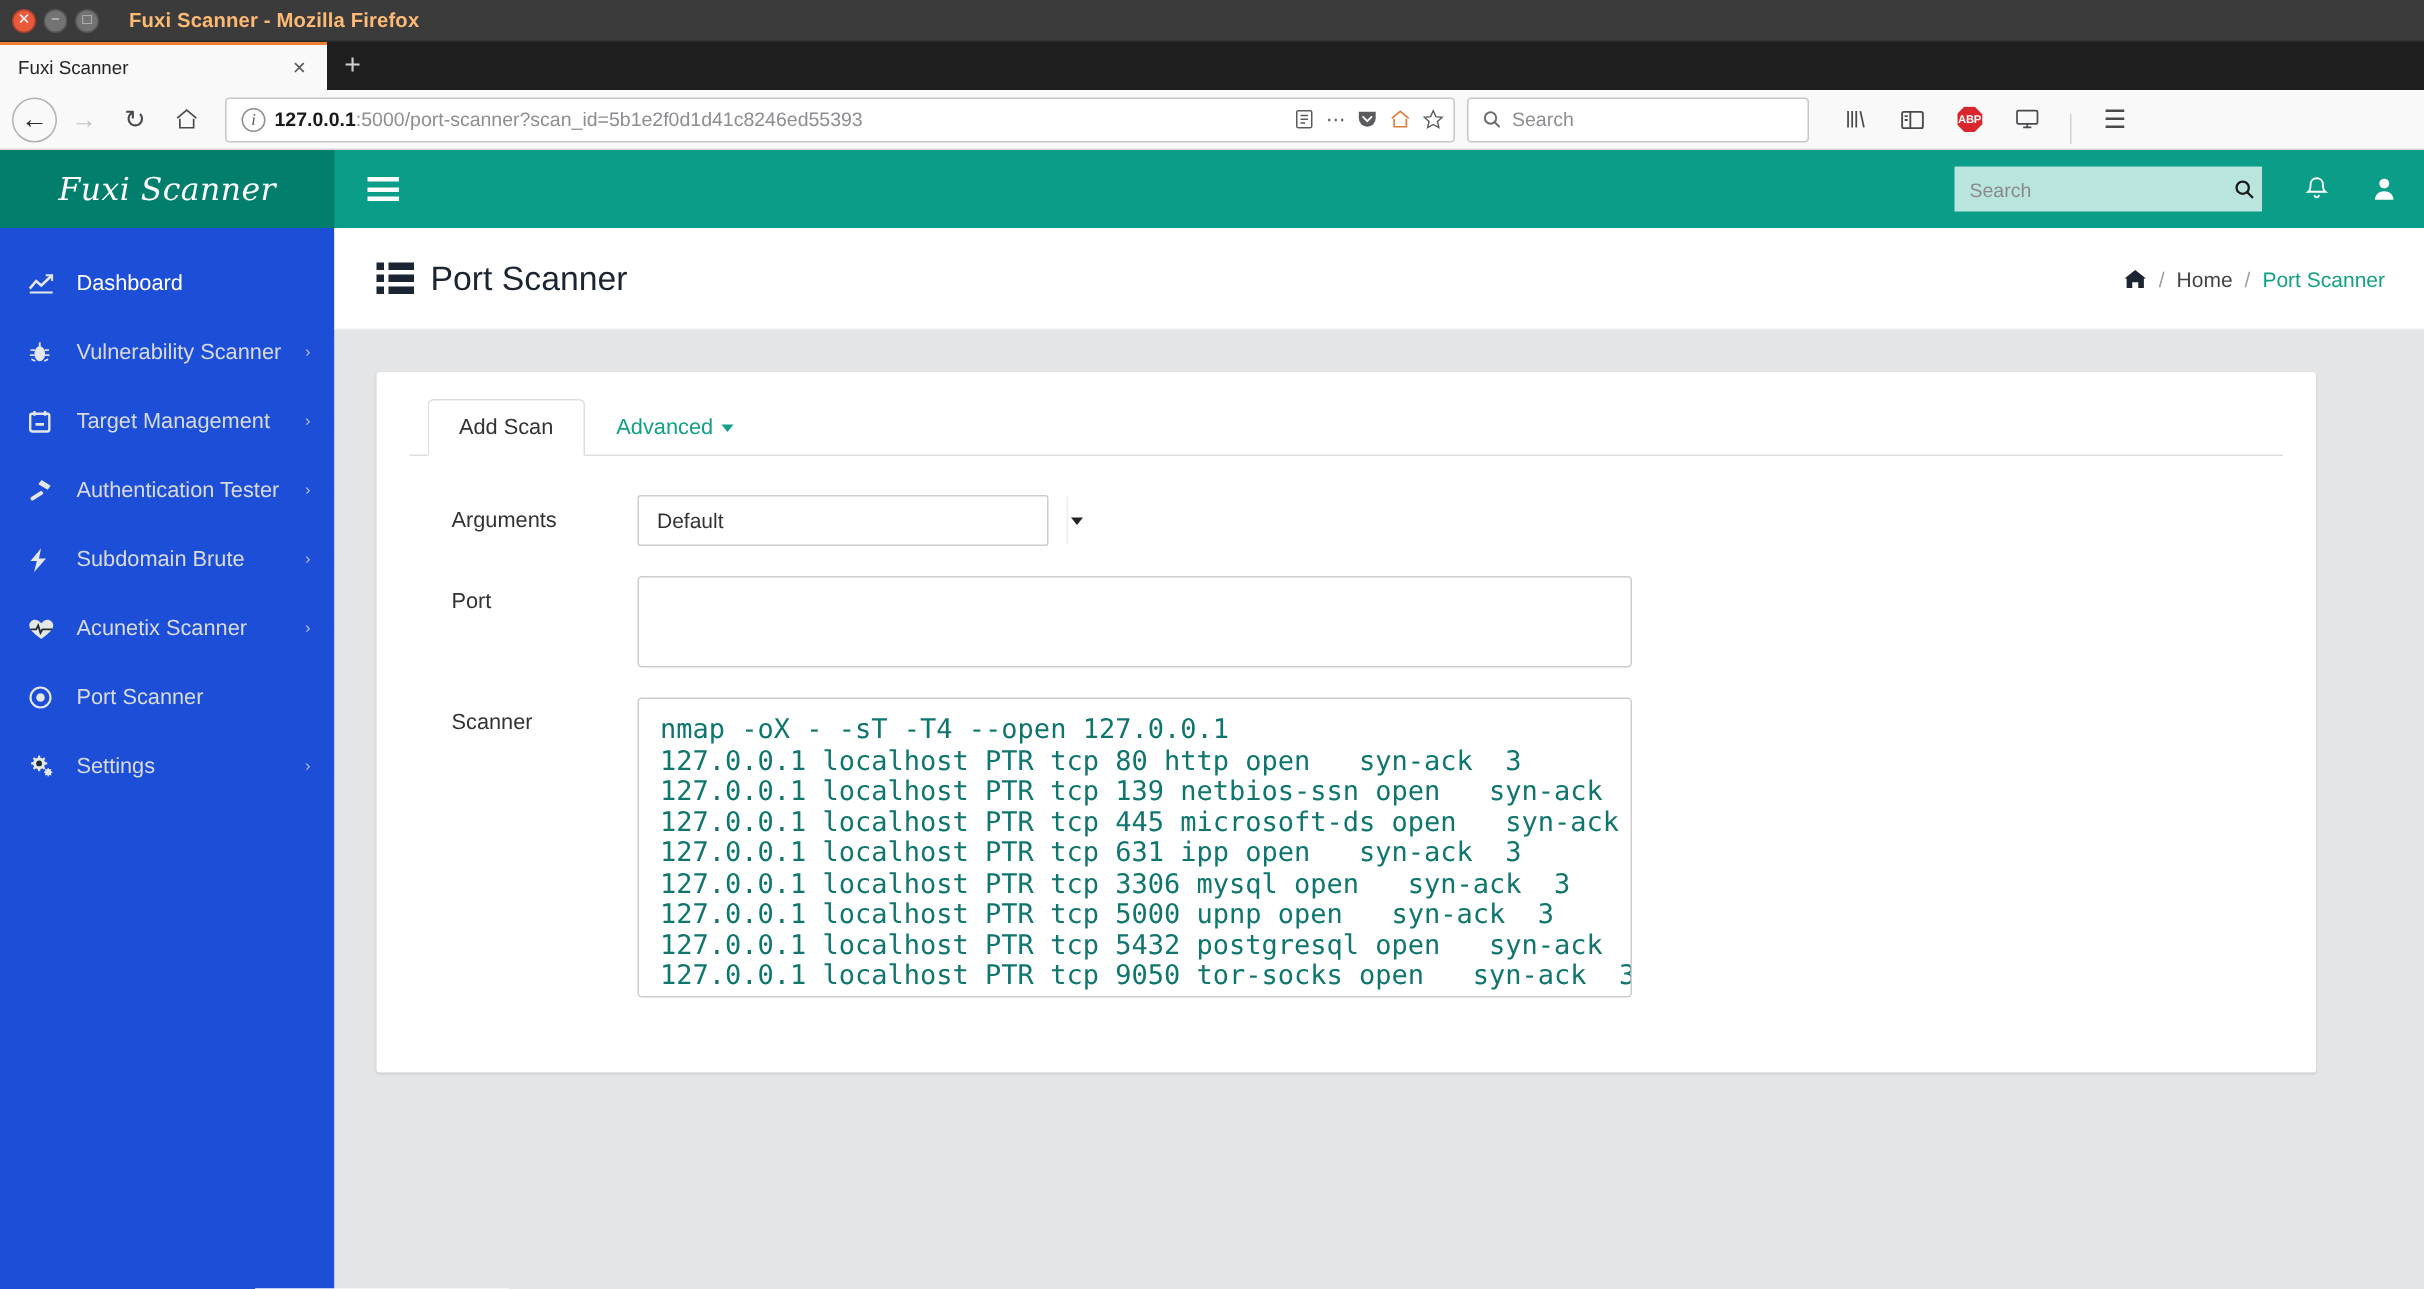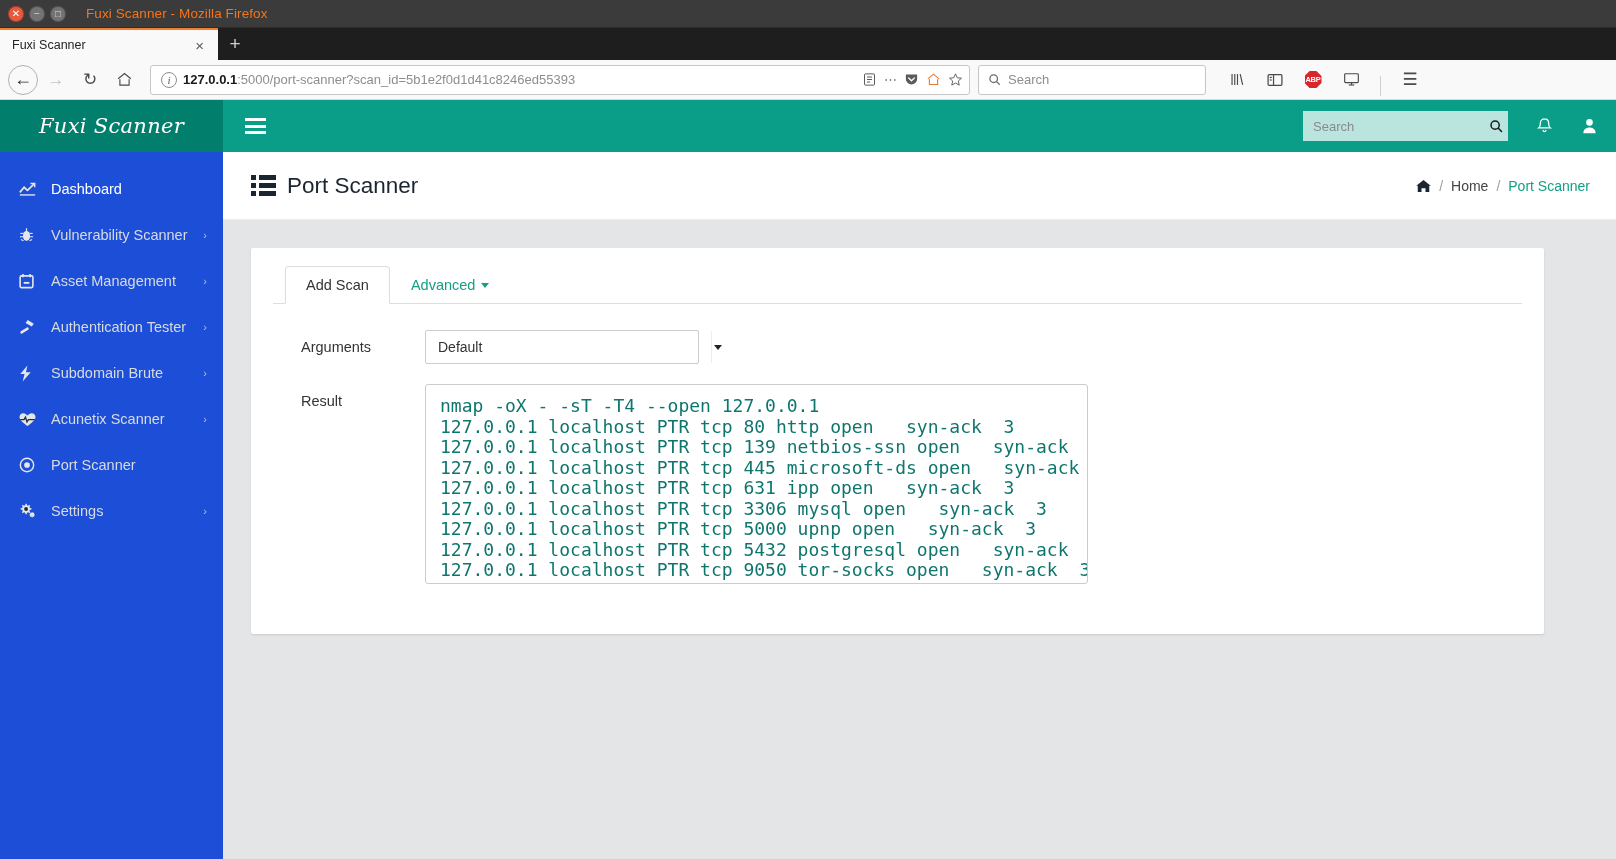"Fuxi Scanner - Mozilla Firefox" .ff-wintitle { color: #f97316 -> #fdba74; font-weight: normal -> bold }
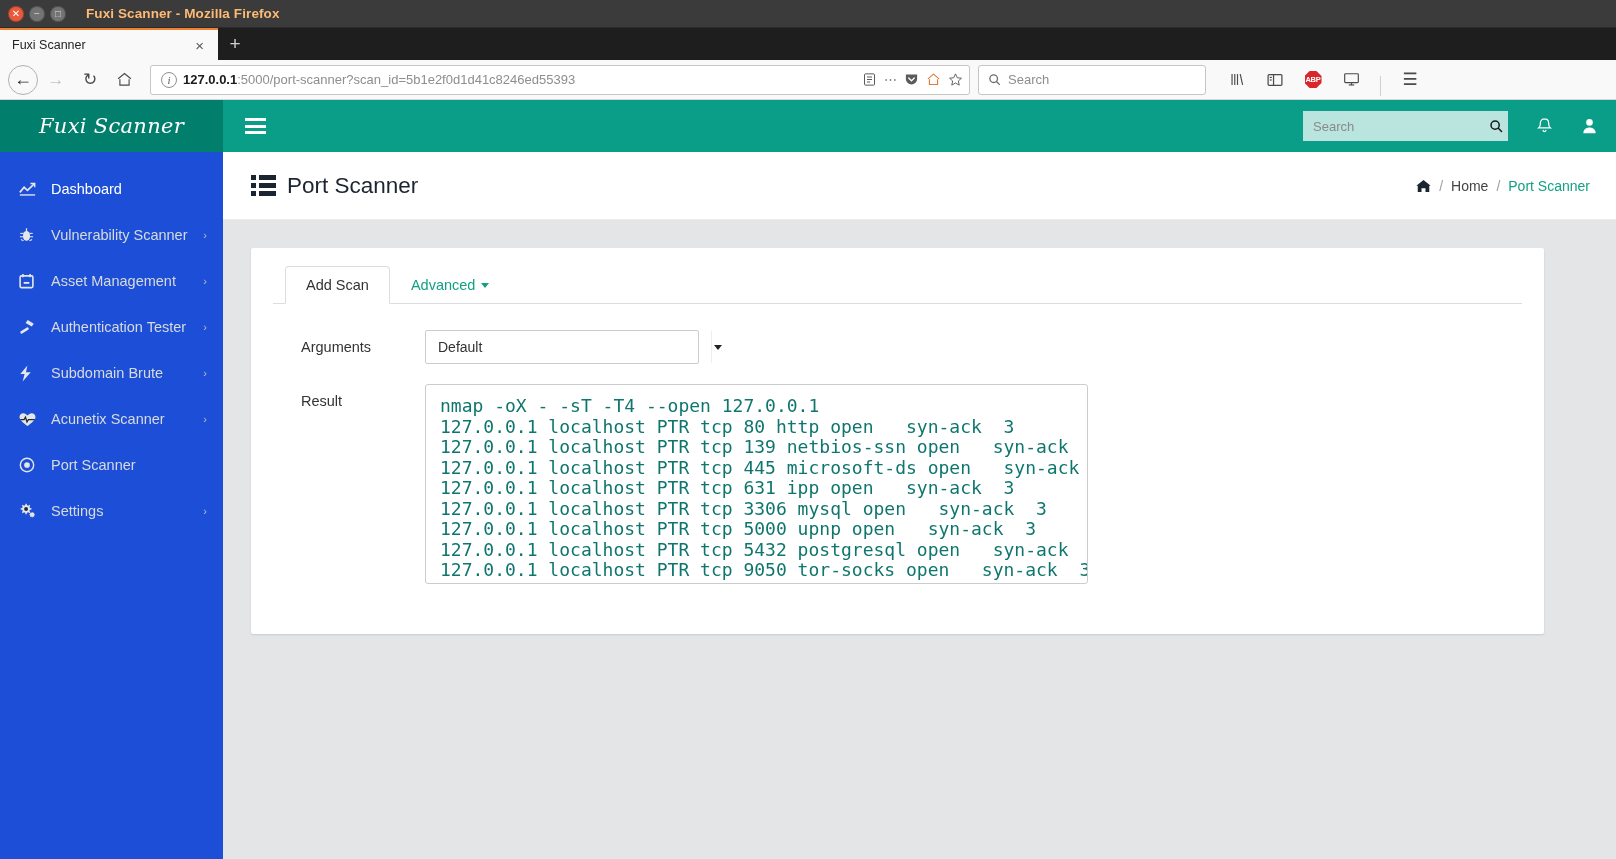"Asset Management" span.side-label { text: Asset -> Target }
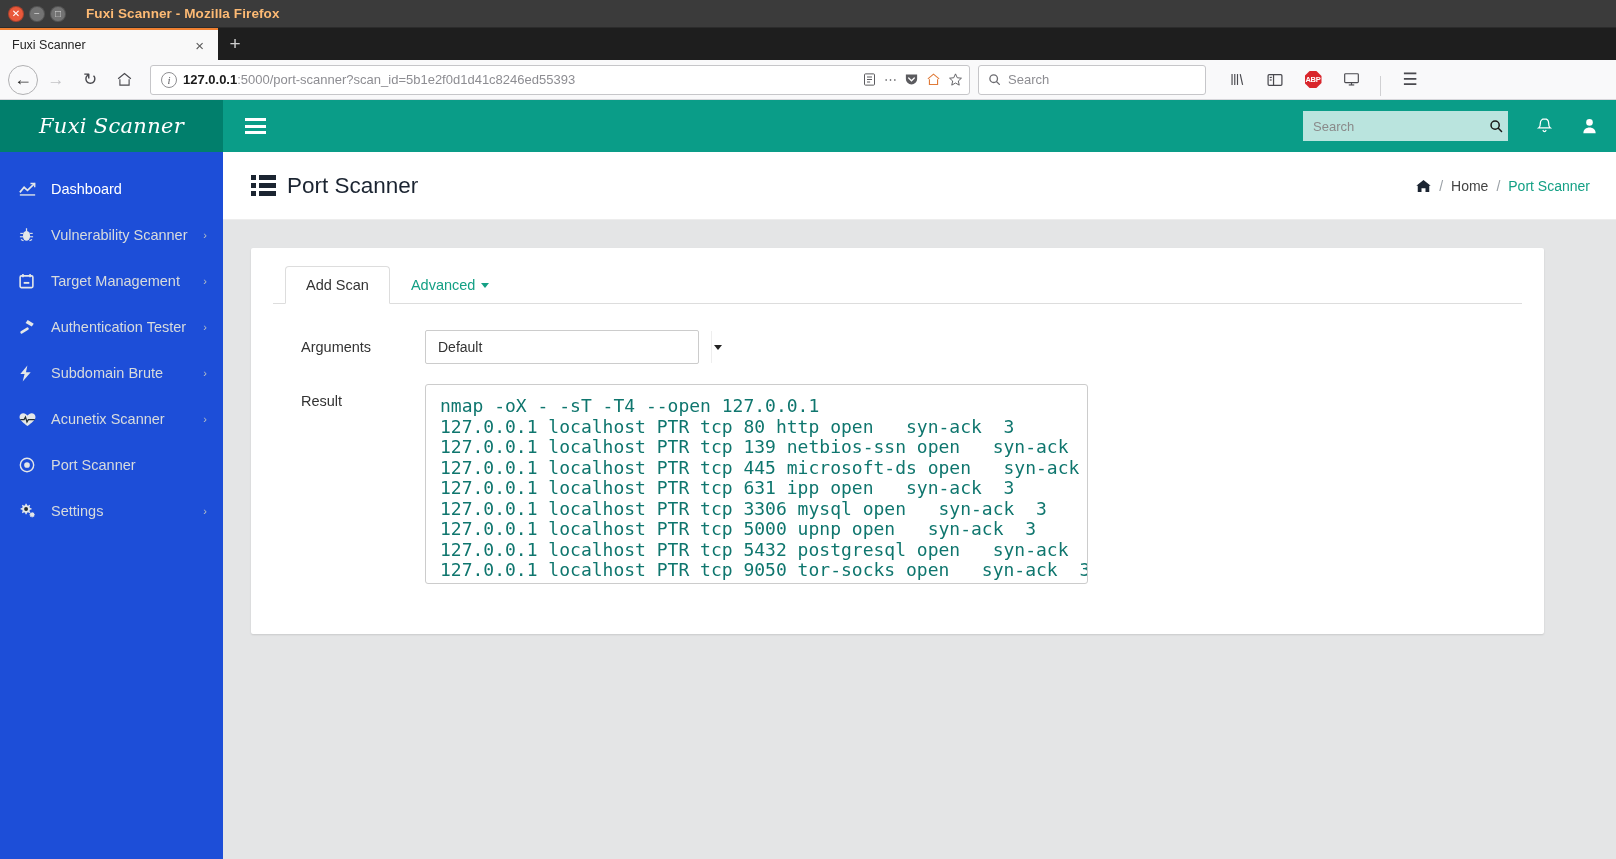"Port" div.frow { html: none -> <div> <div>Port</div> <div> <textarea></textarea> </div> </div> }
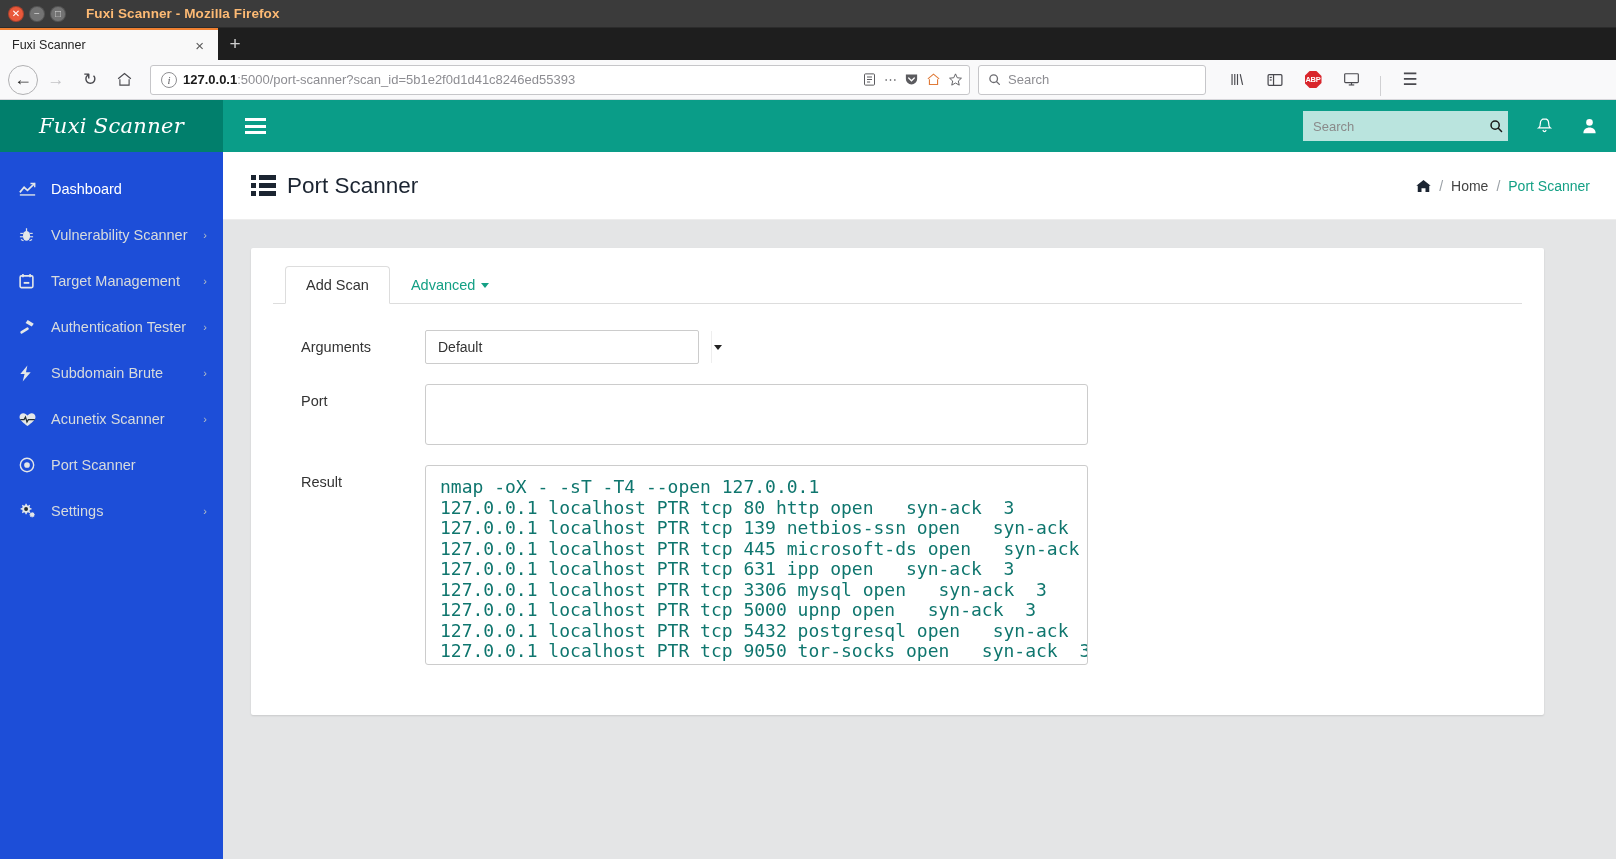"Result" div.flabel { text: Result -> Scanner }
